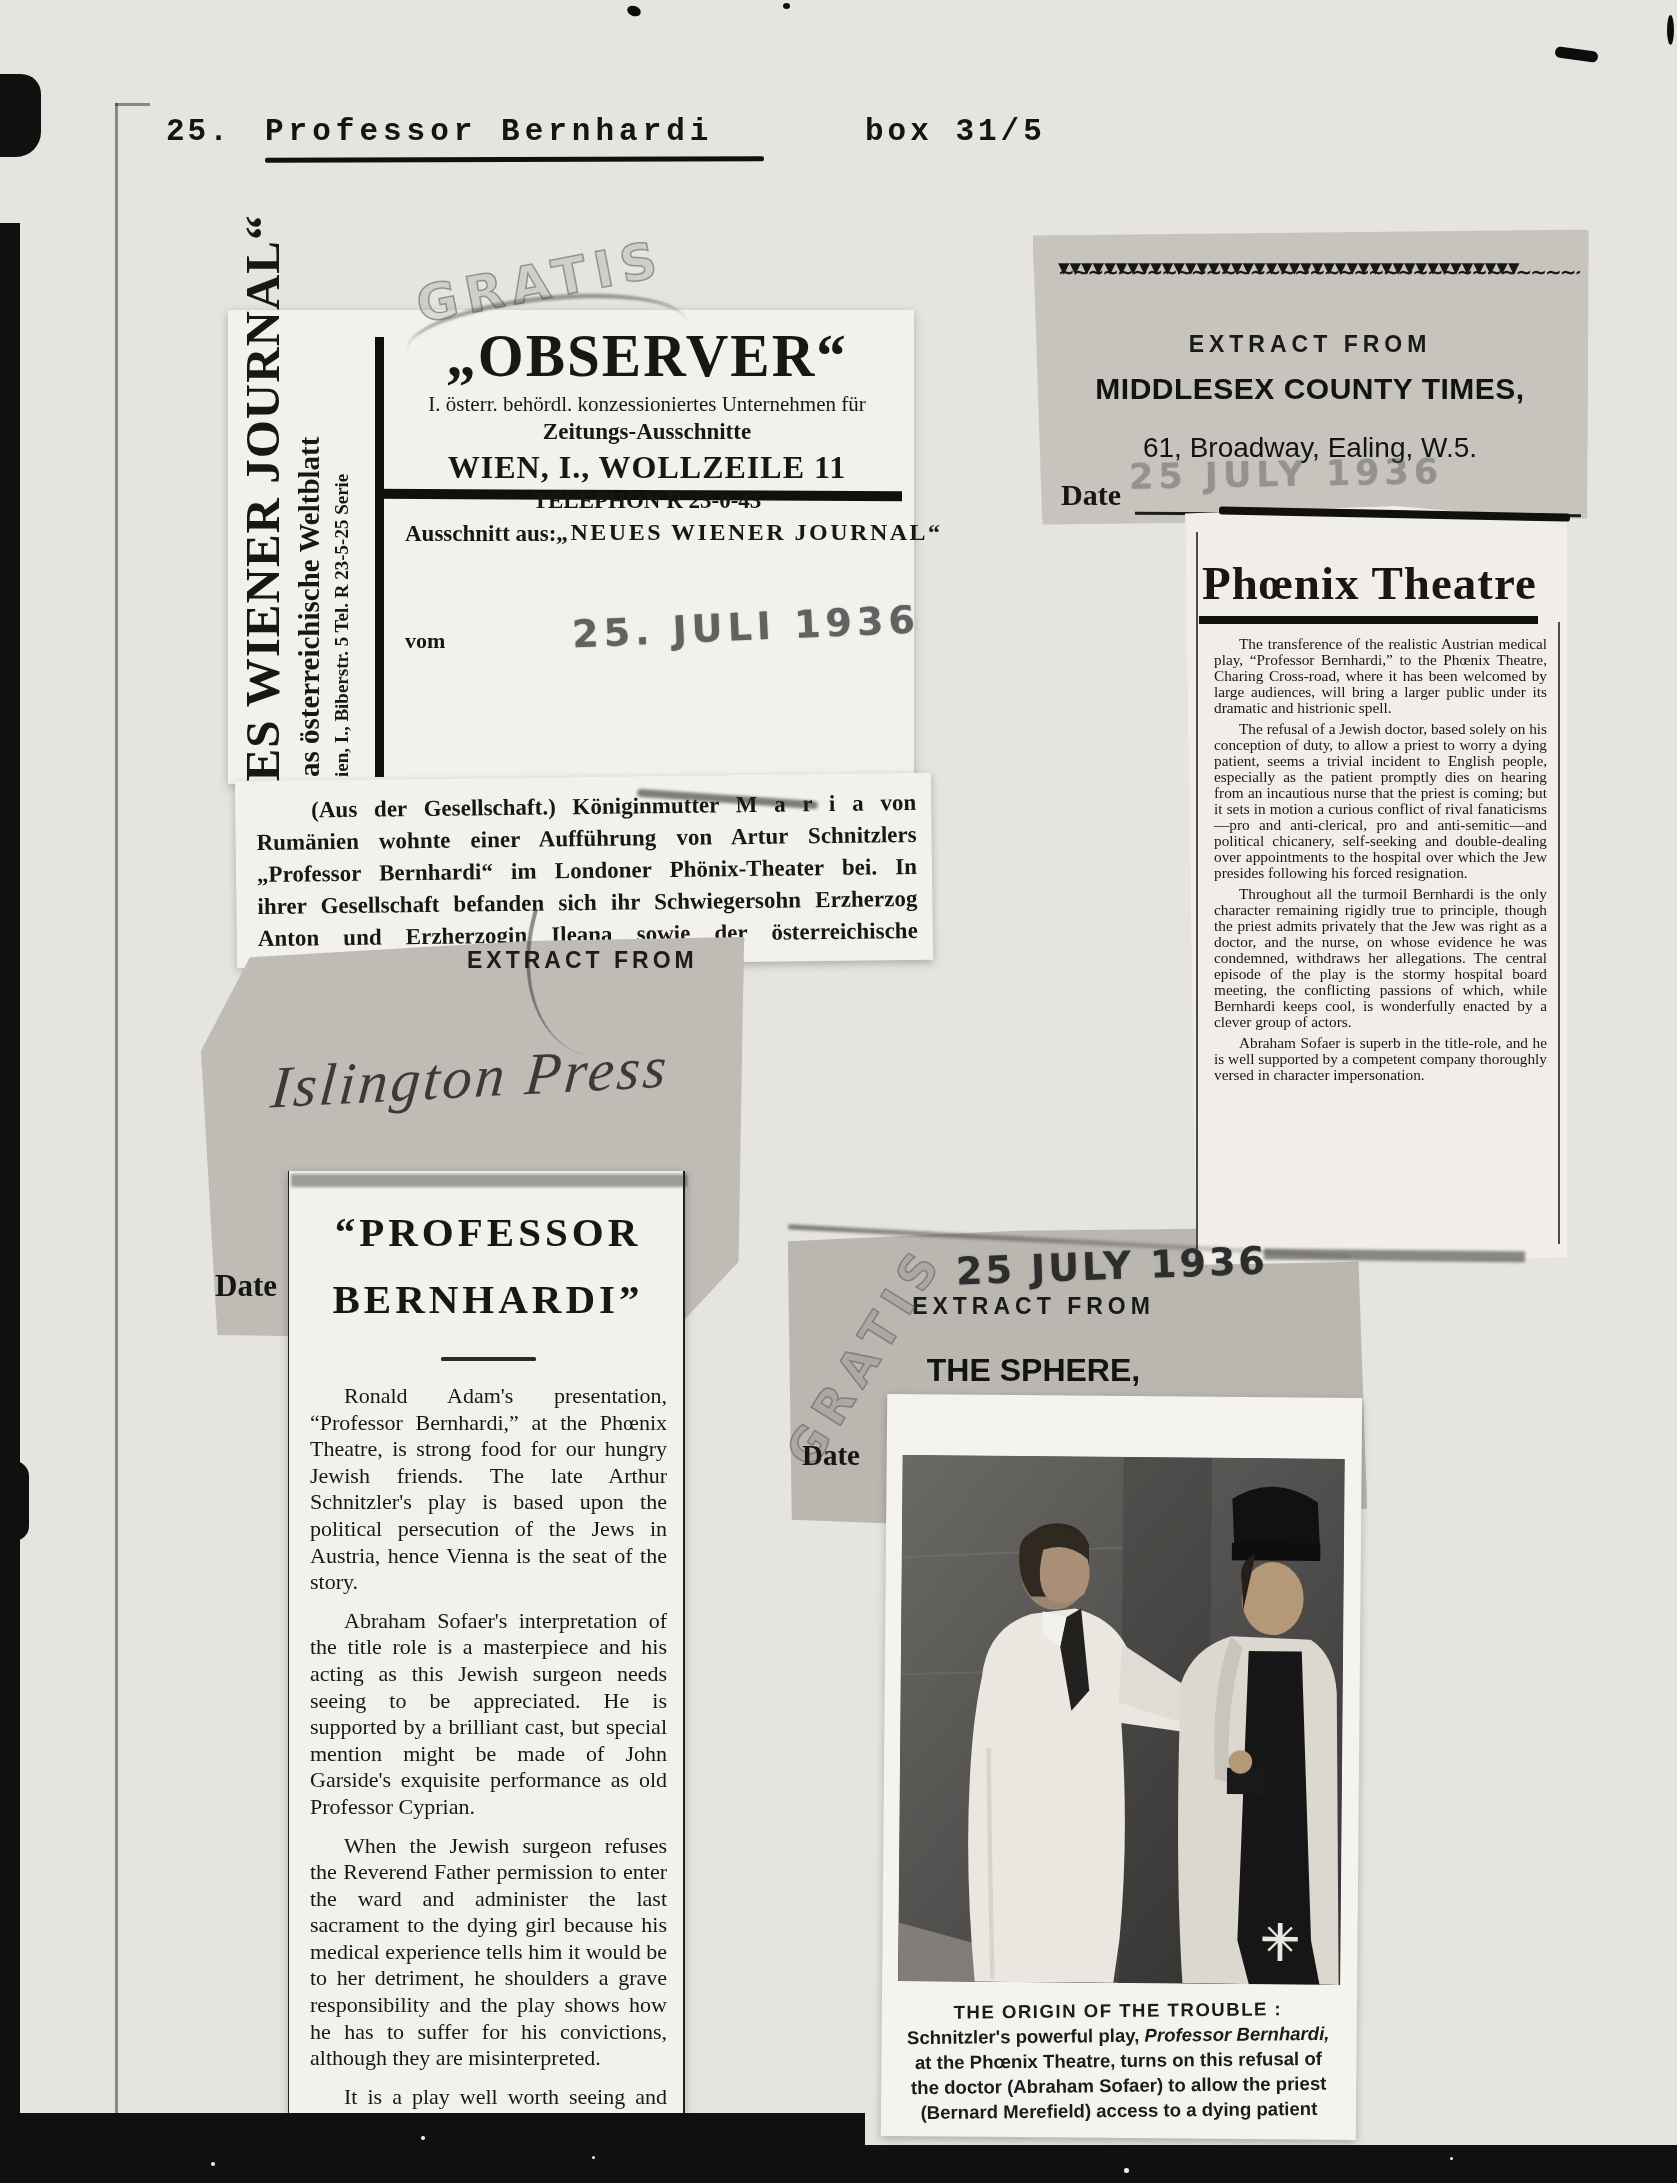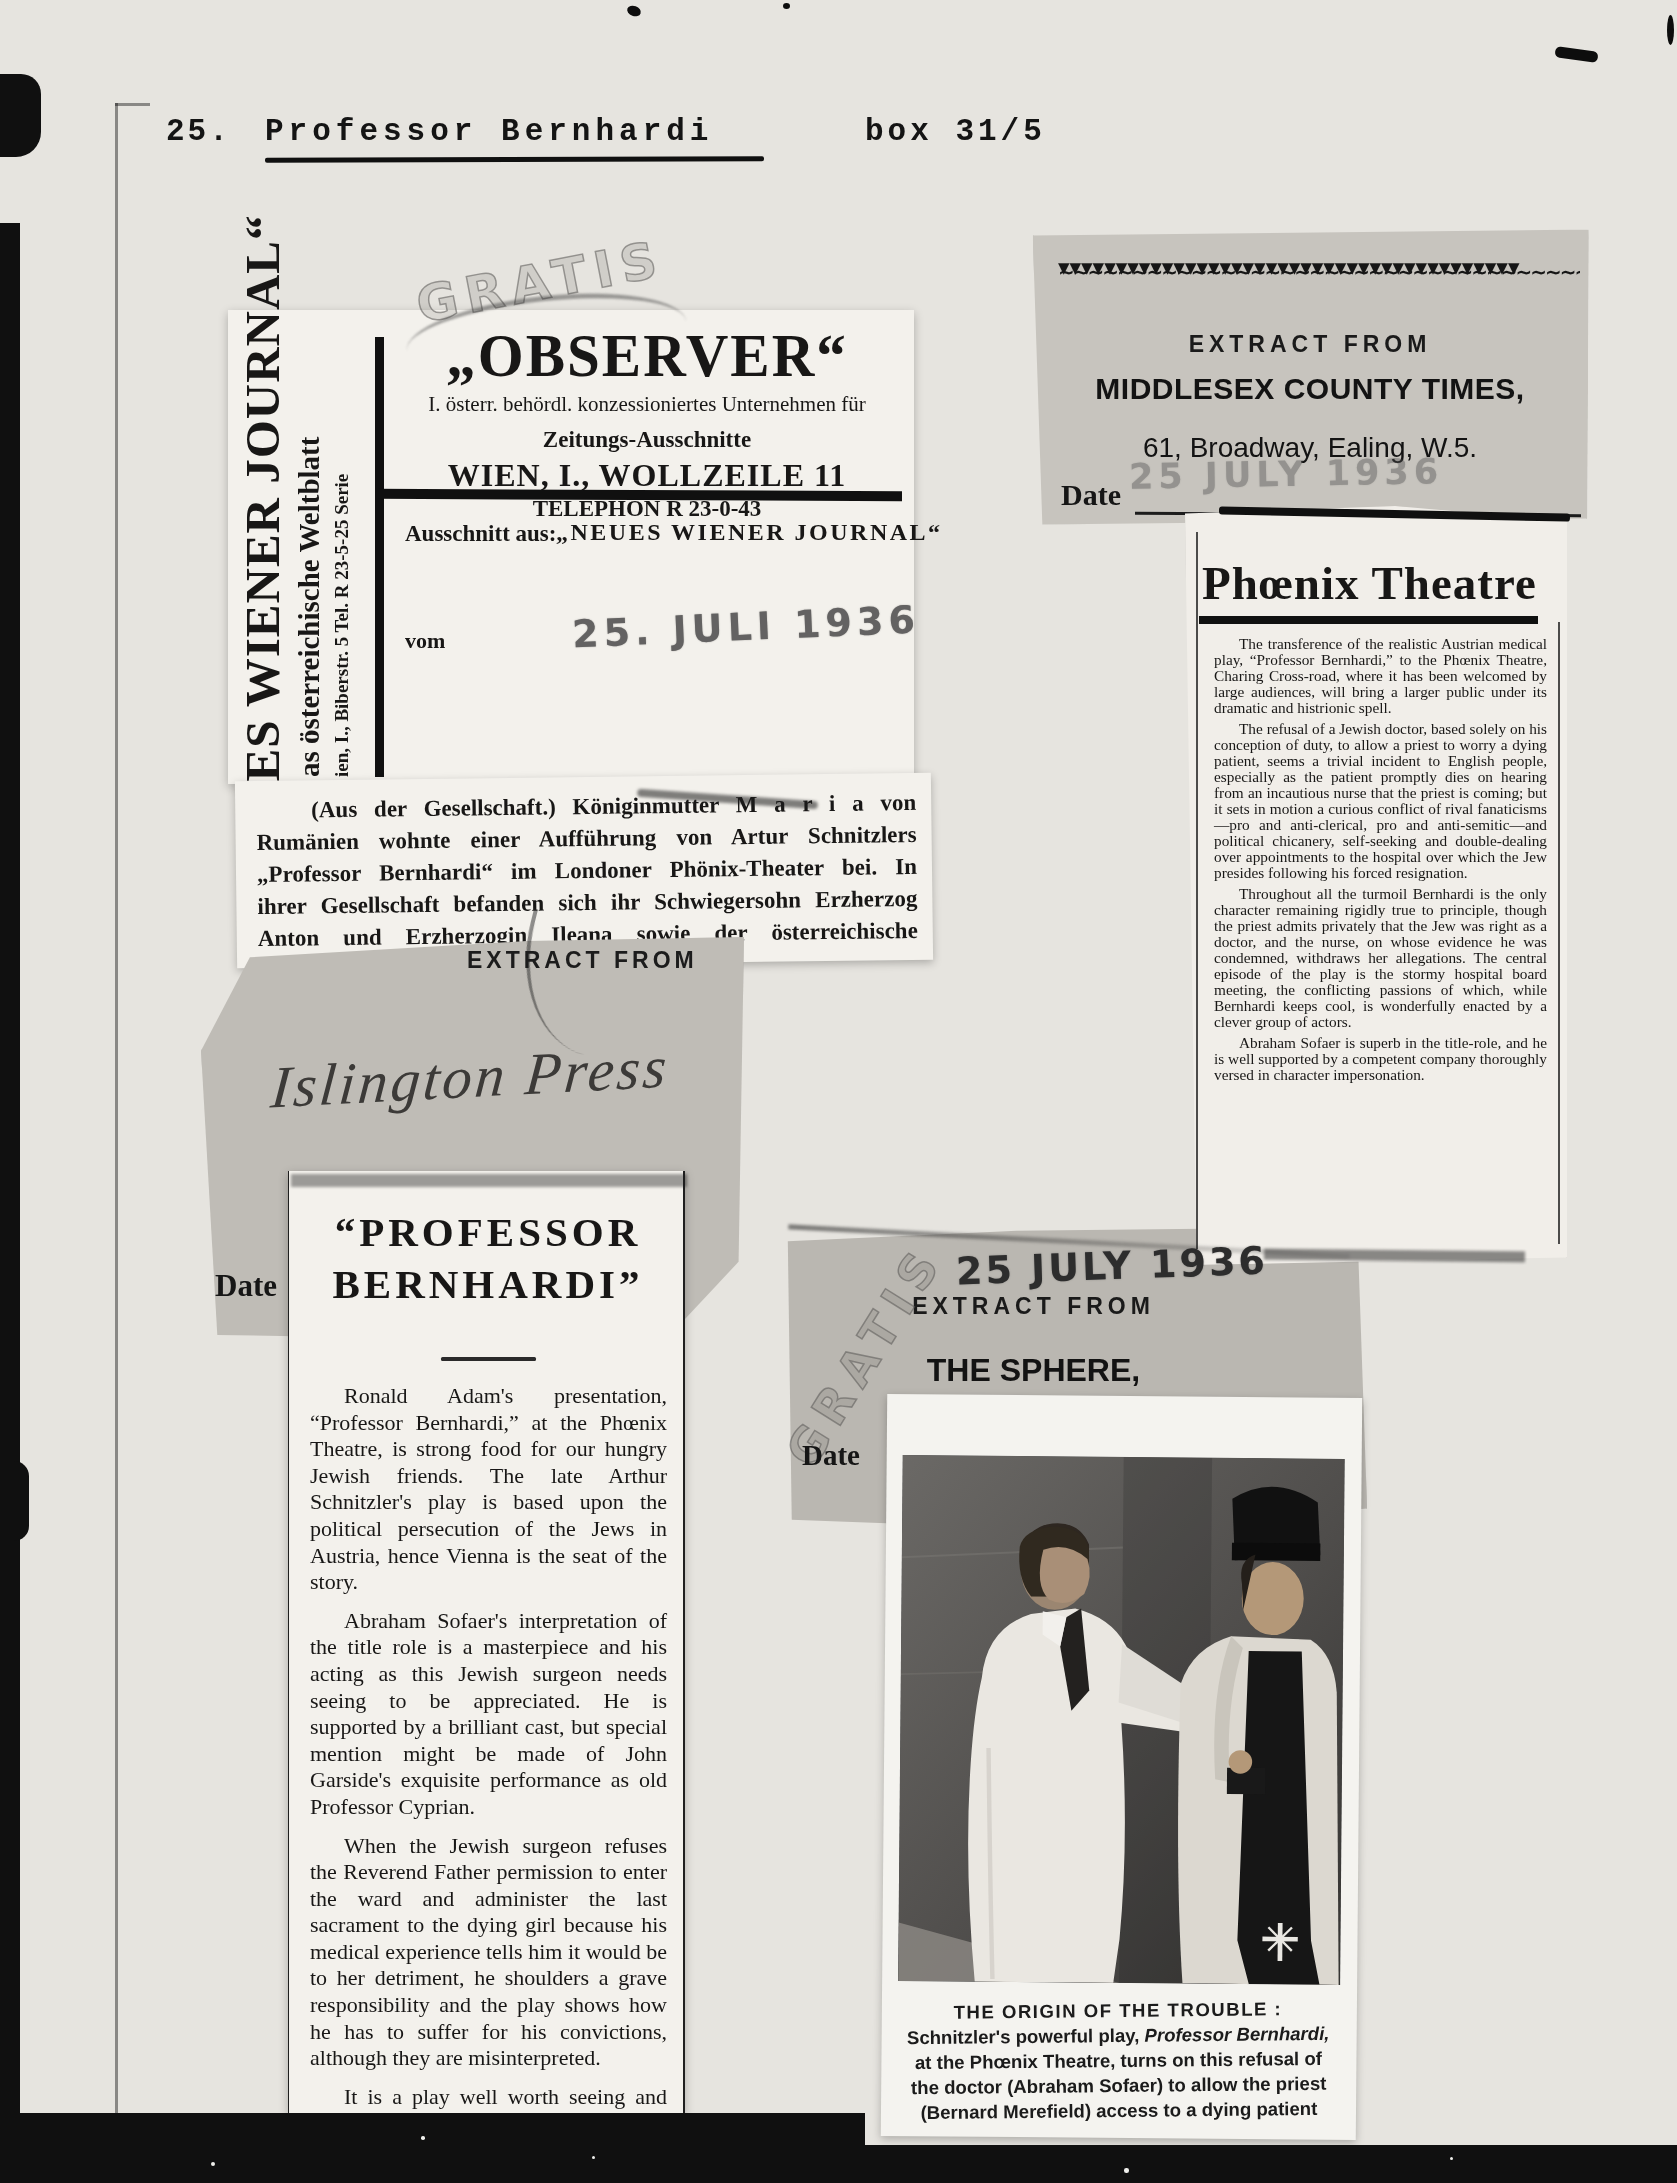"Zeitungs-Ausschnitte" div.serif { margin-top: 10px -> 2px }
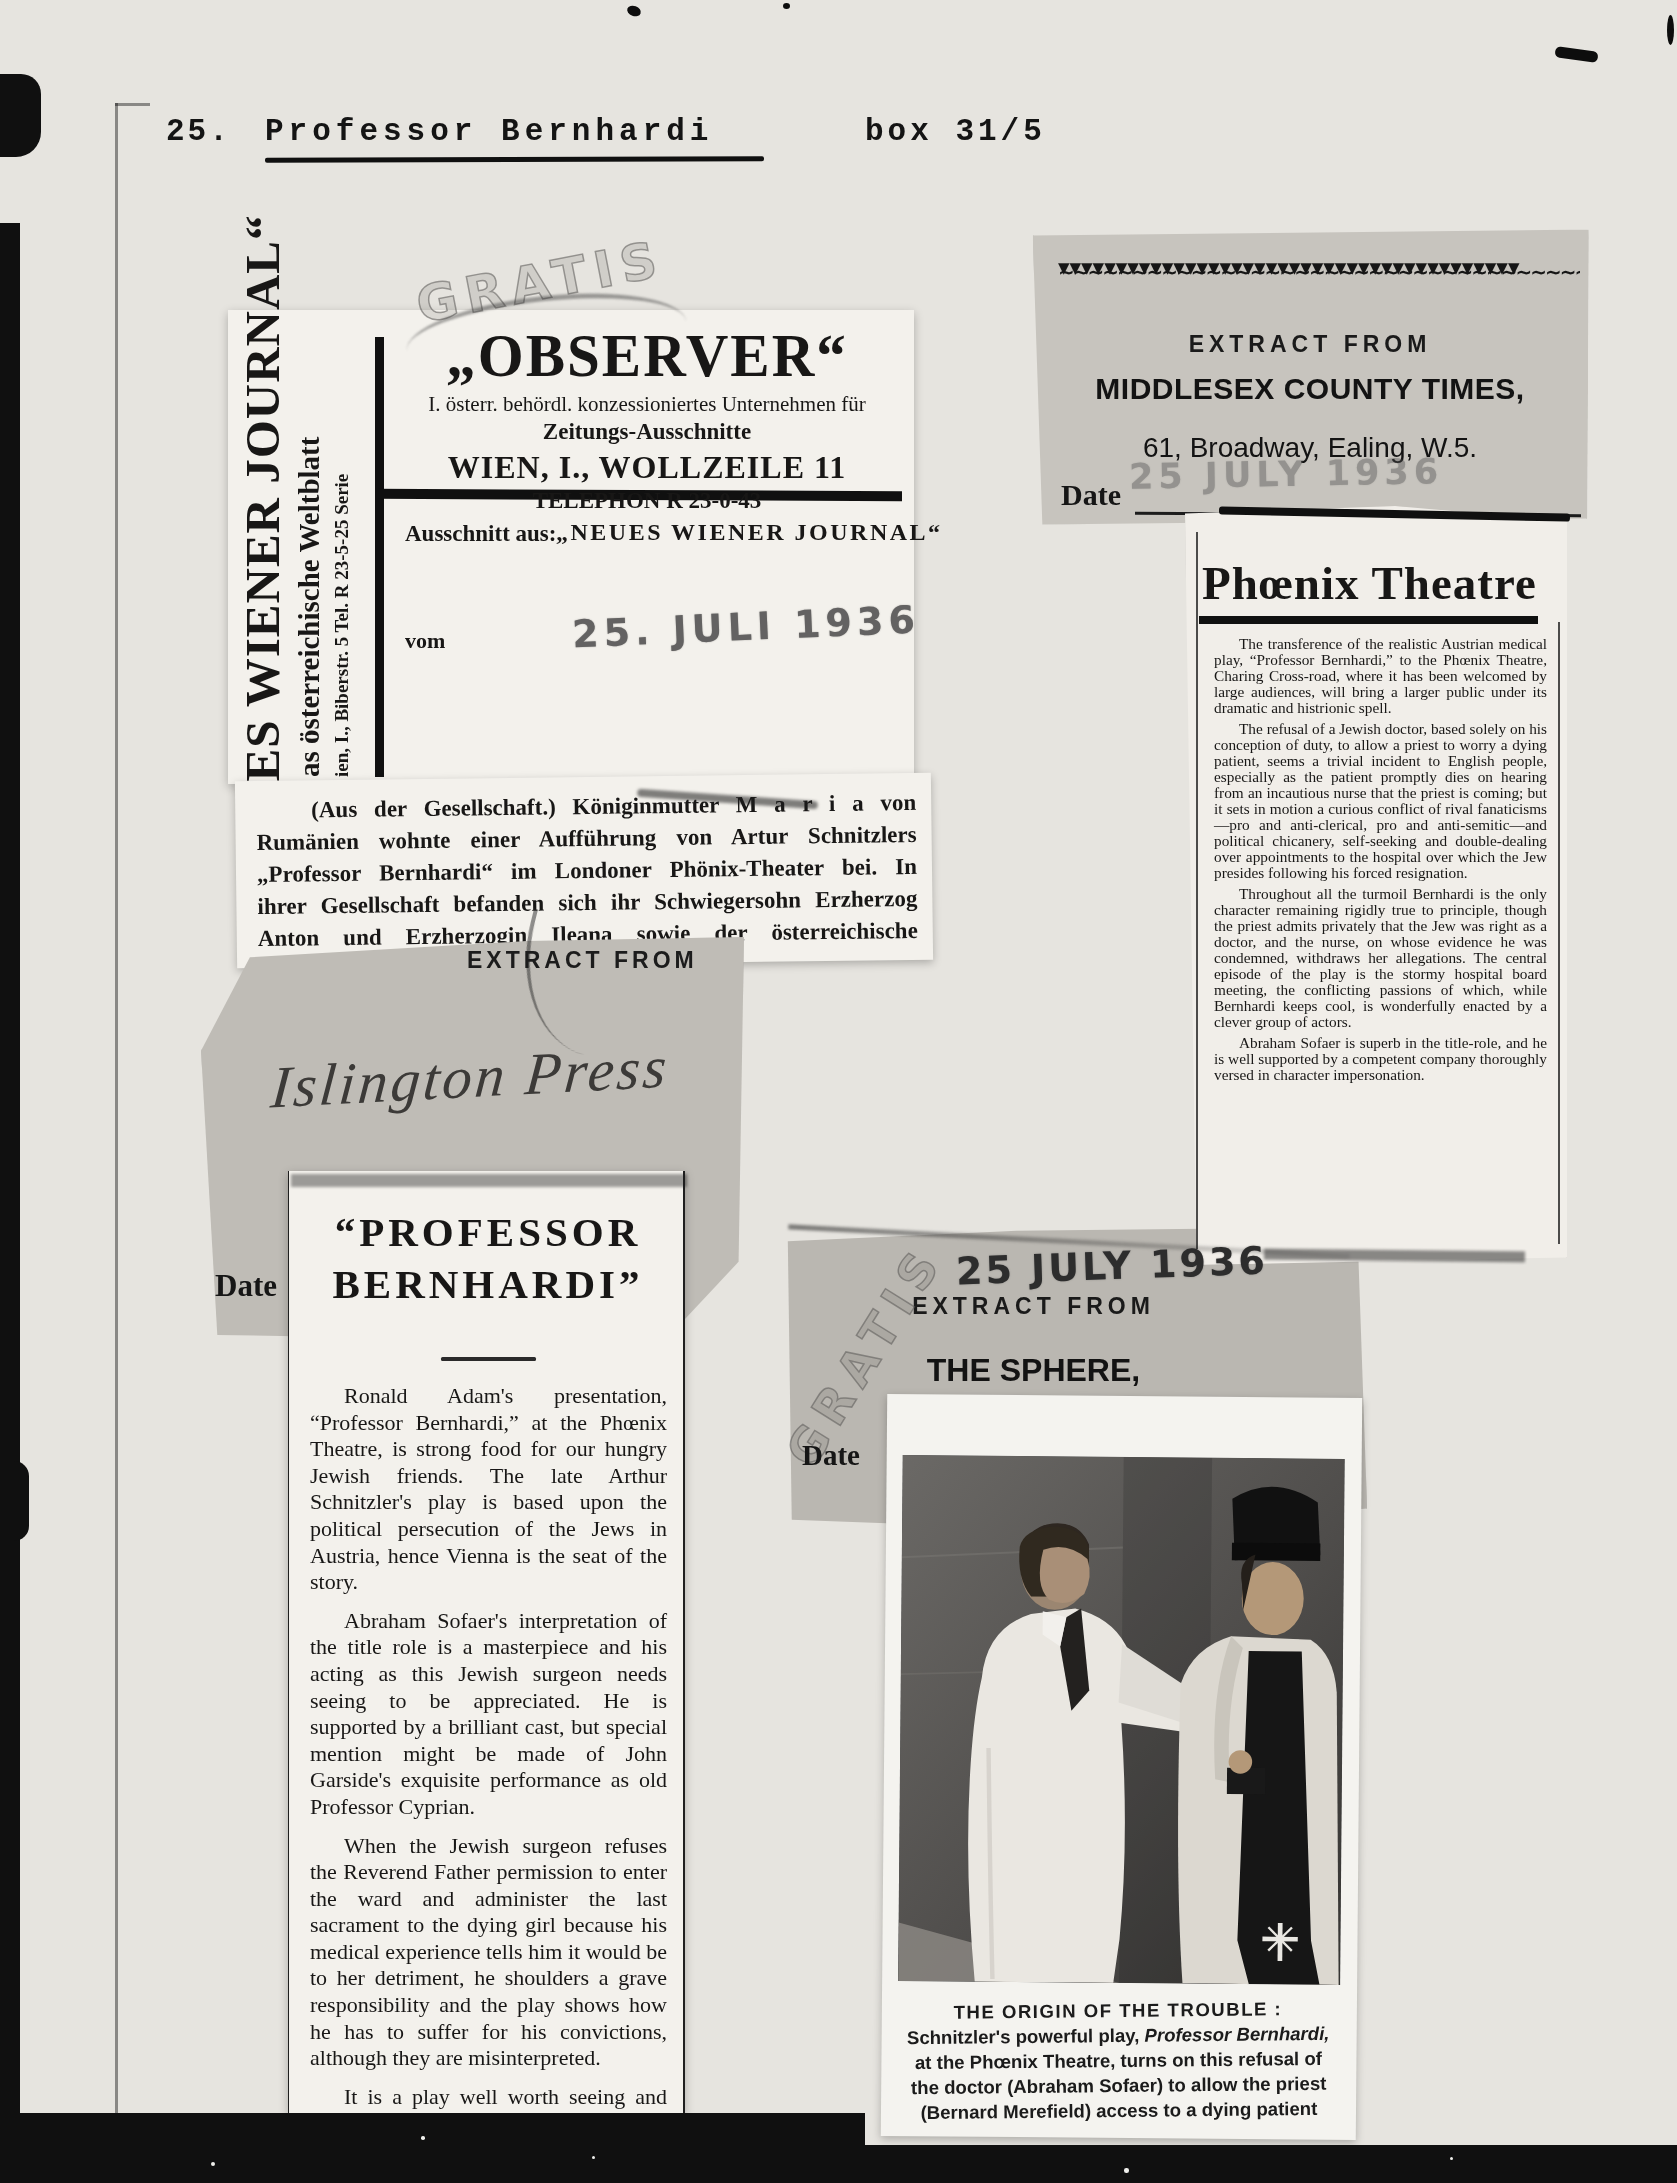"BERNHARDI”" div.serif { margin-top: 4px -> 19px }
